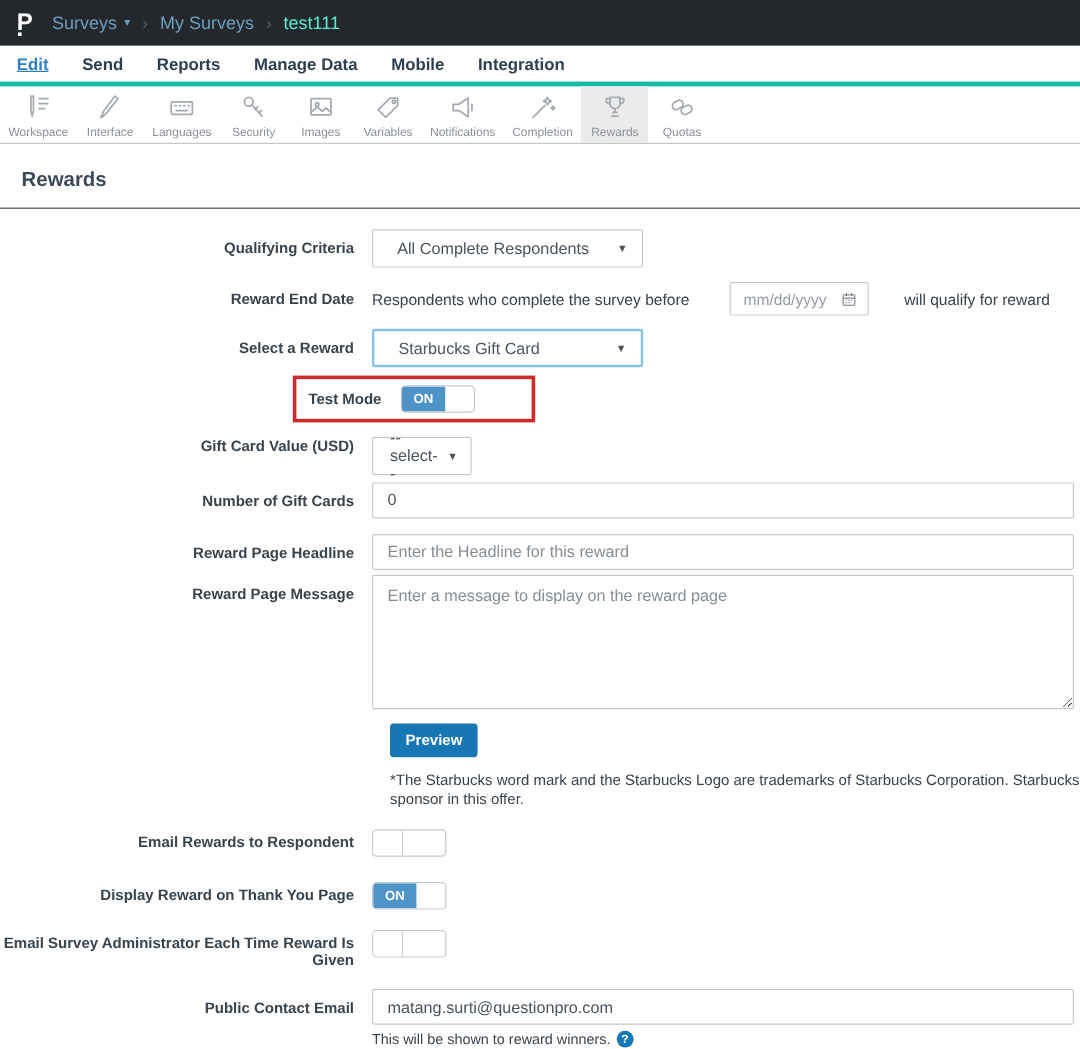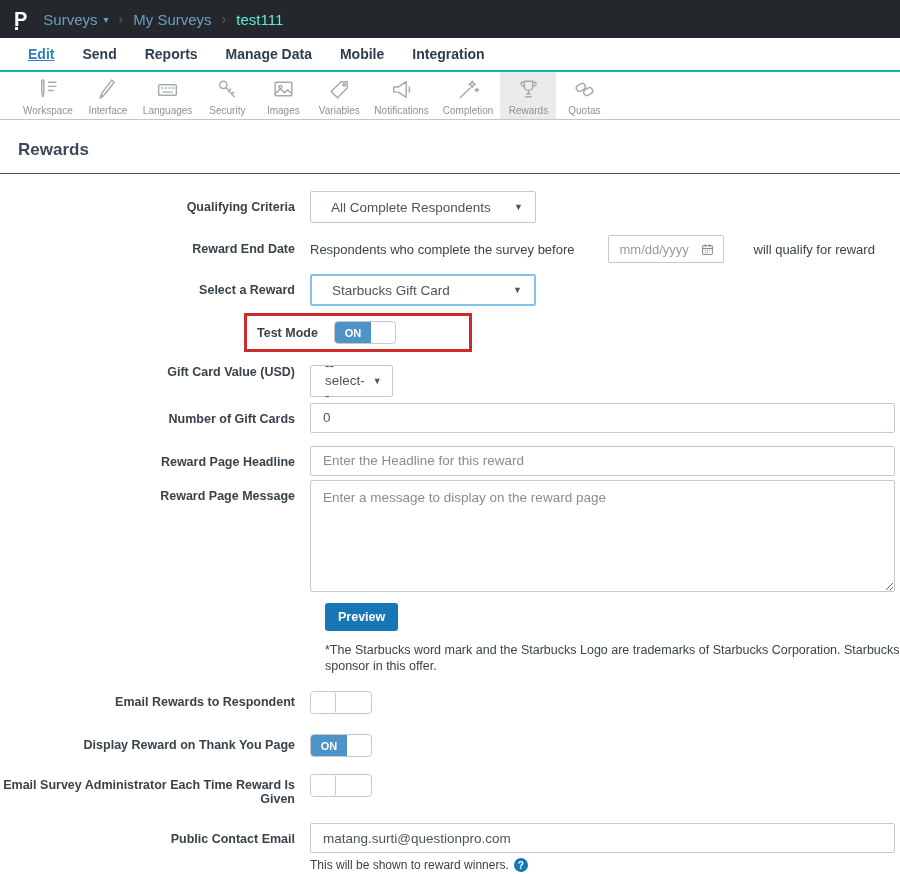"Edit" .tabs { border-bottom: 2px solid #14b8a6 -> 4px solid #14b8a6; padding-left: 28px -> 14px }
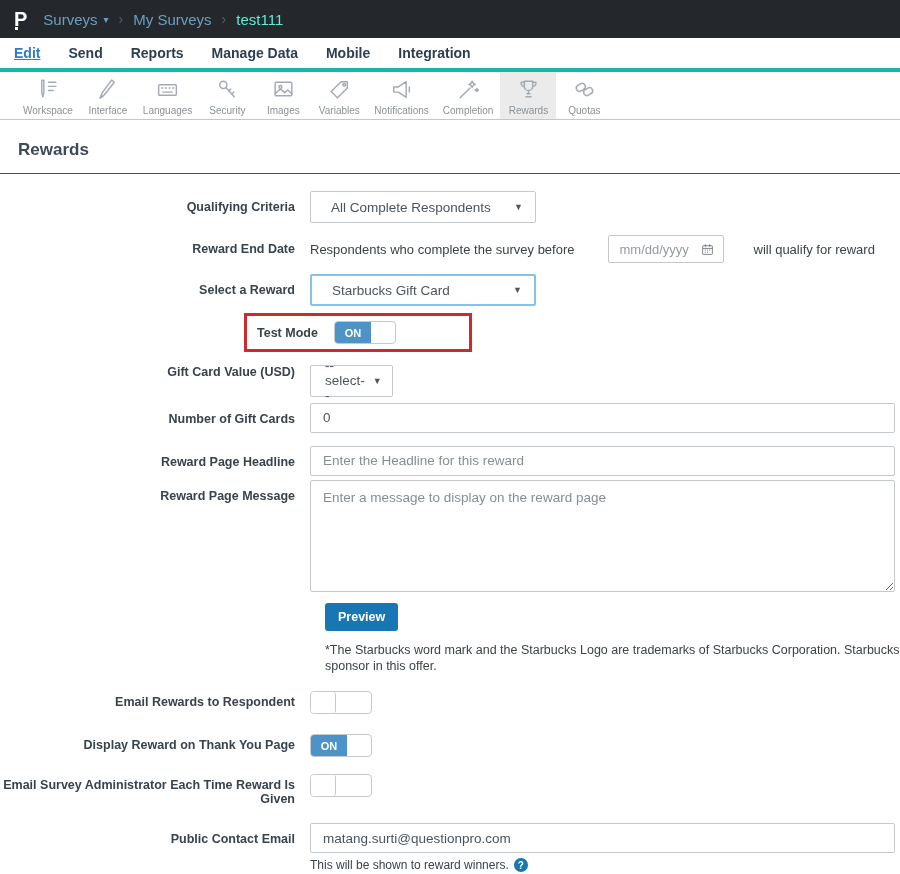"Workspace" .toolbar { padding-left: 16px -> none }
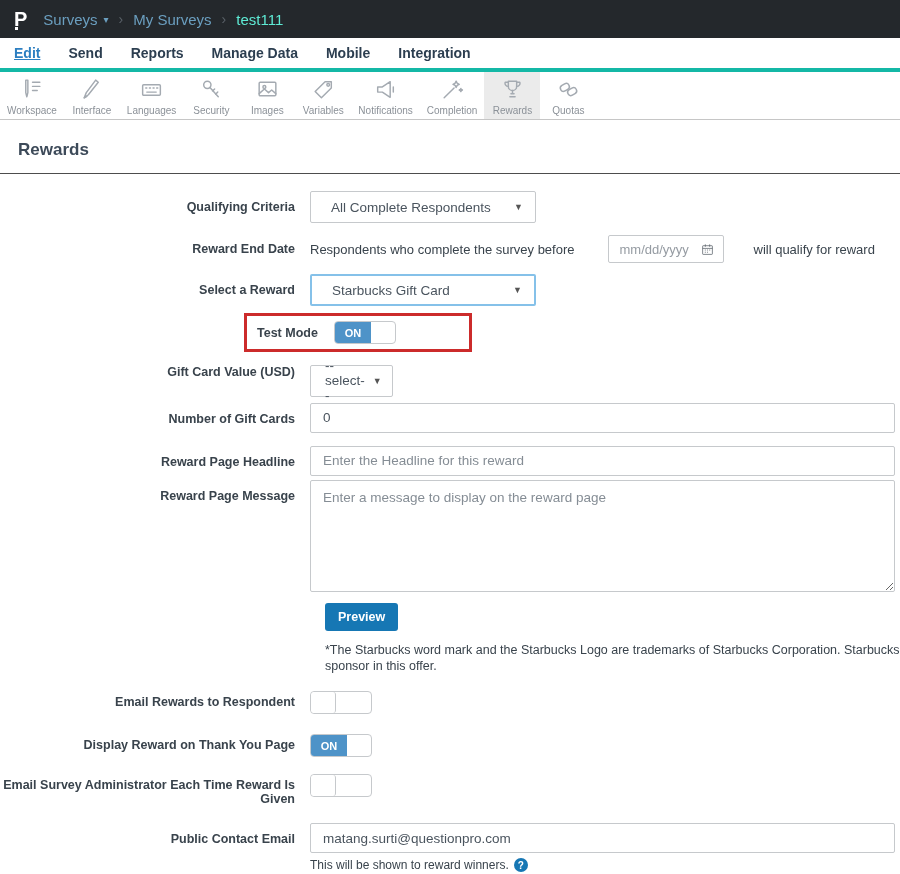"Test Mode" .red-box { padding: 5px 73px 5px 10px -> 5px 47px 5px 10px }
